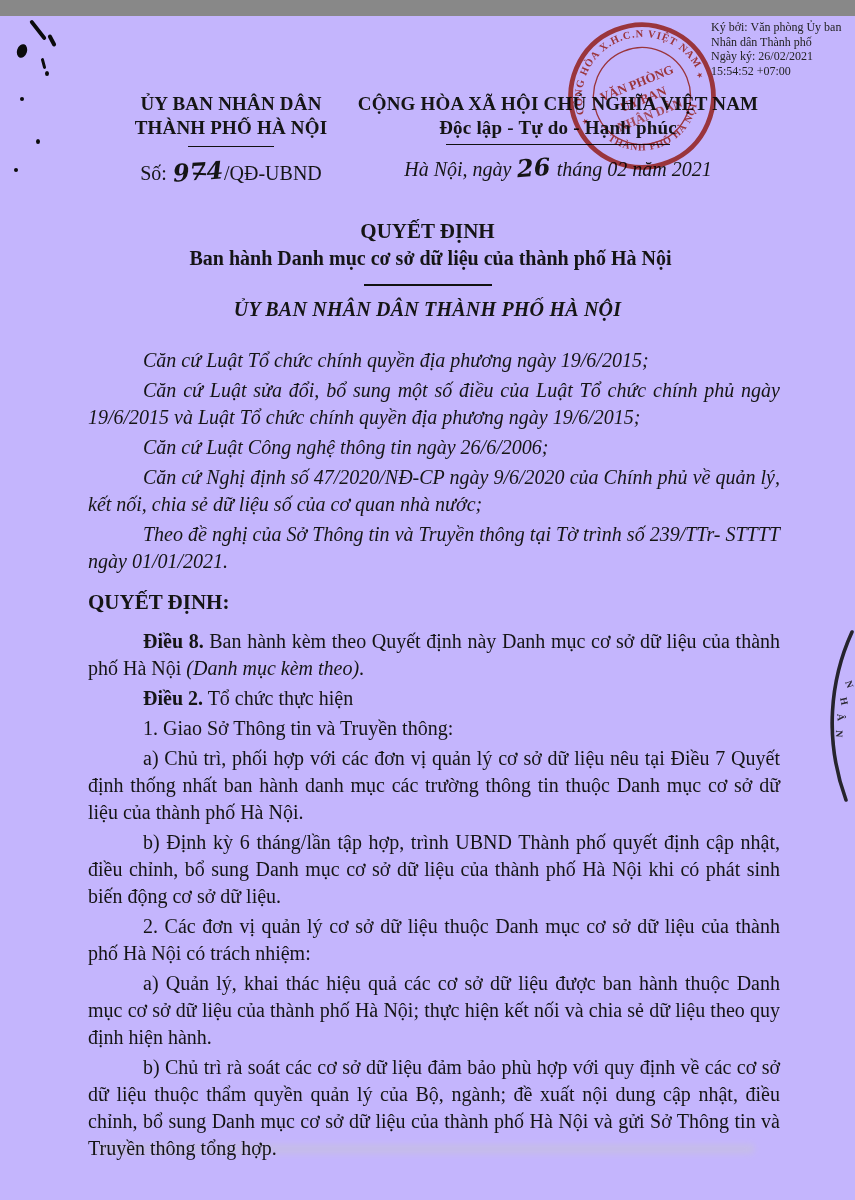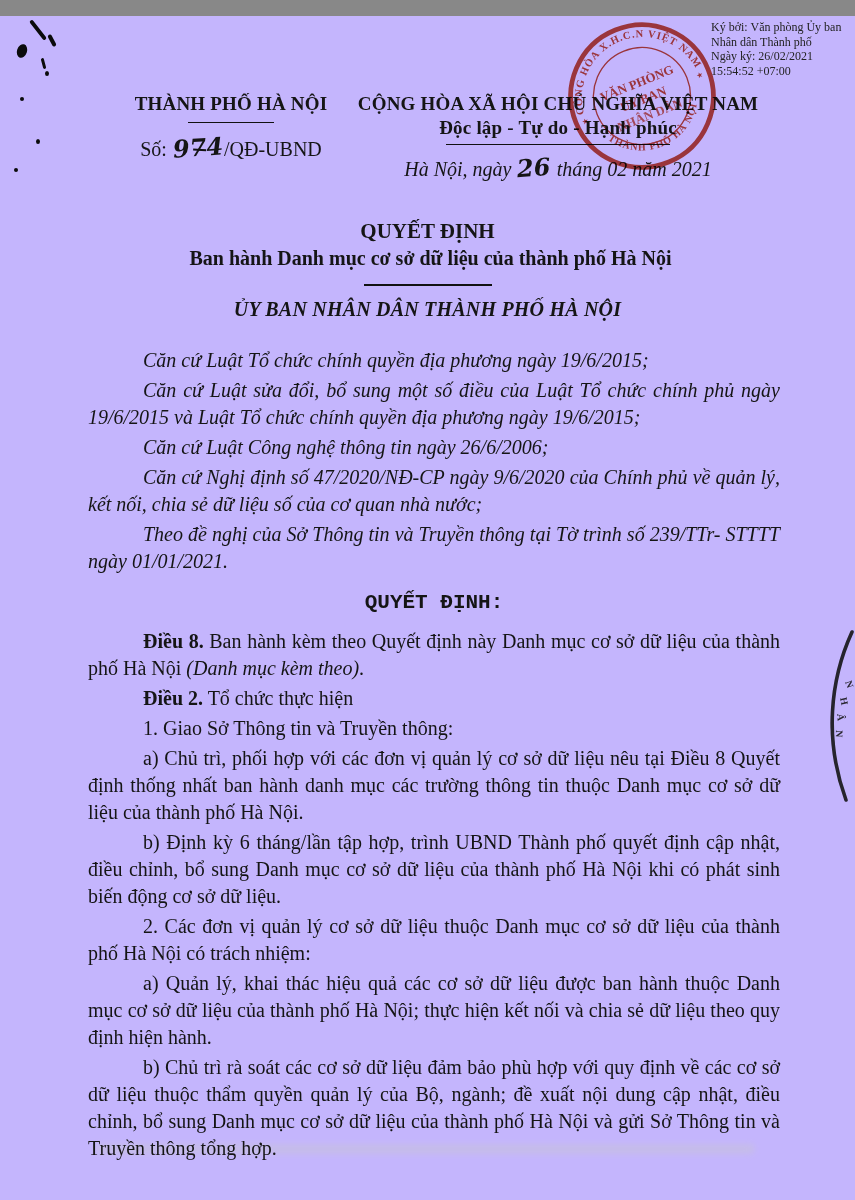"ỦY BAN NHÂN DÂN" div.hdr-bold { html: none -> <div>ỦY BAN NHÂN DÂN</div> }
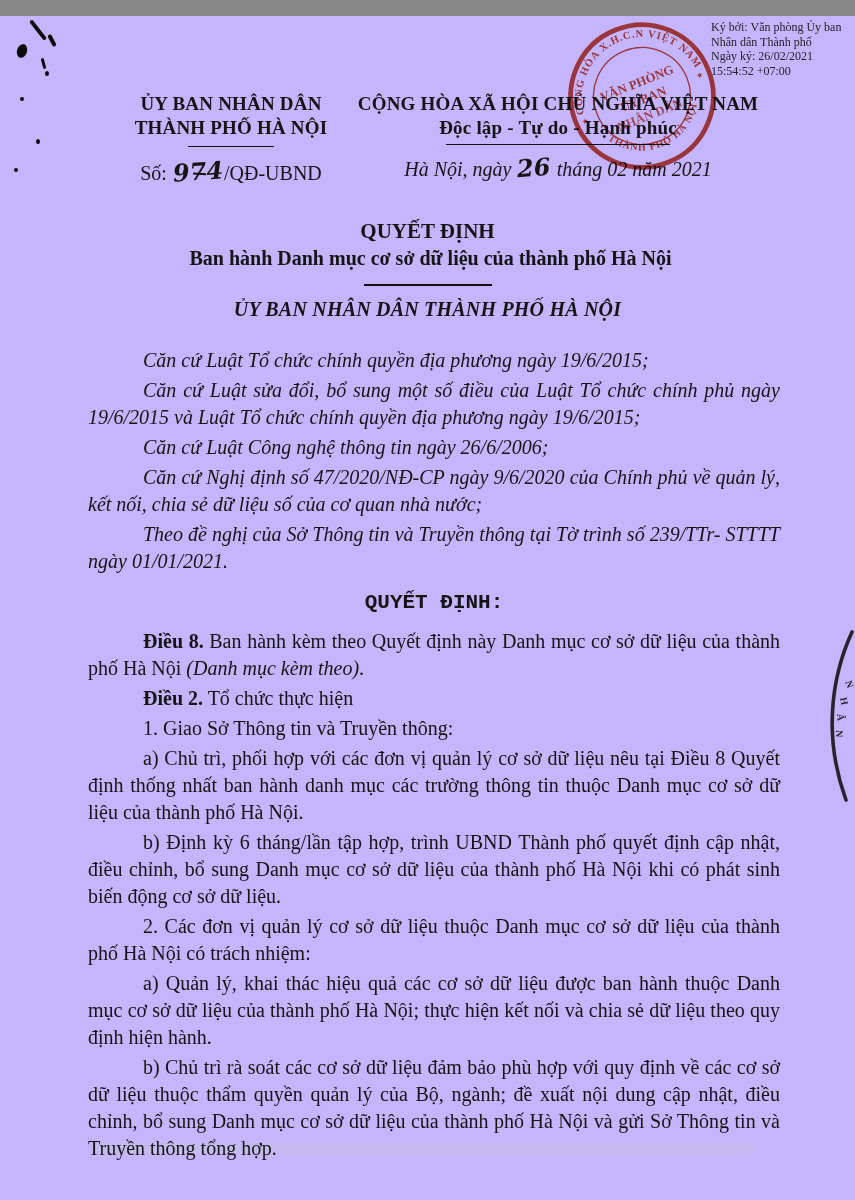"QUYẾT ĐỊNH:" .decide-heading { font-family: Liberation Mono, monospace -> none; text-align: center -> none }
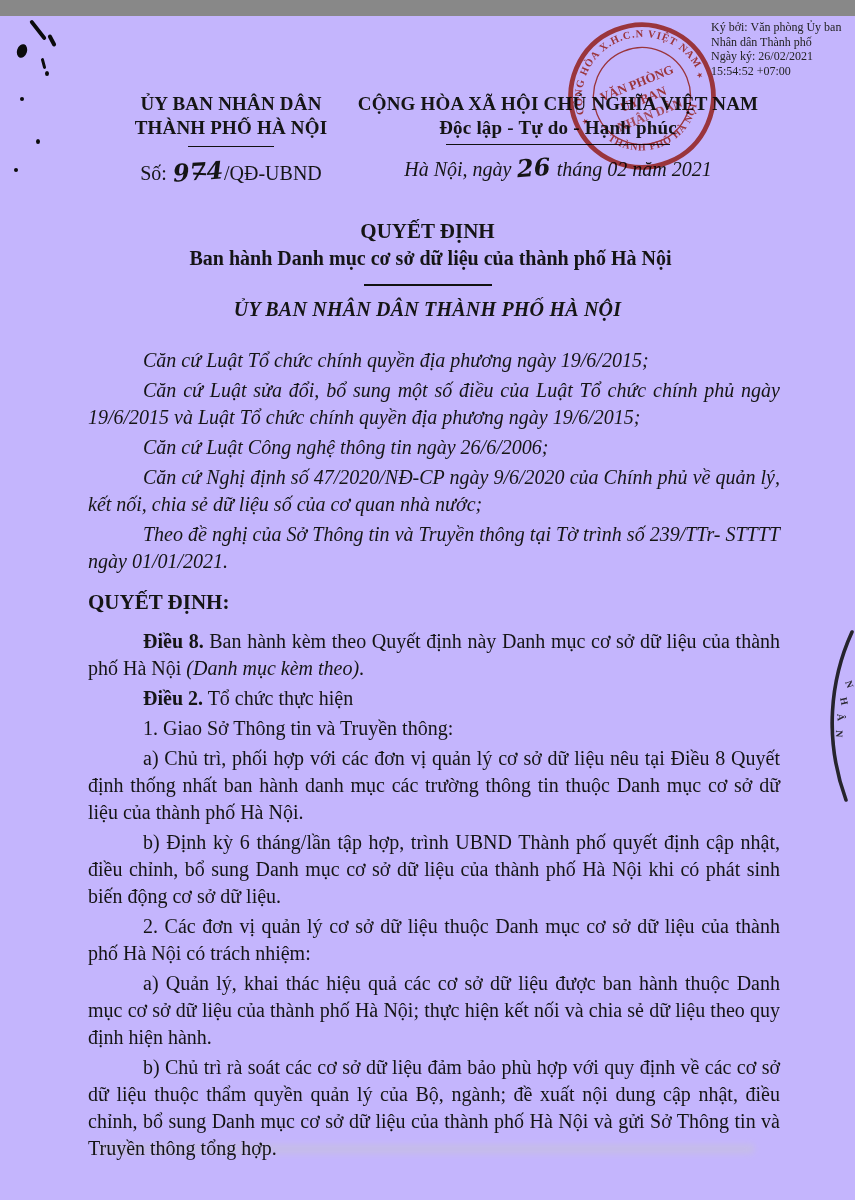"a) Chủ trì, phối hợp" p { text: 8 -> 7 }
